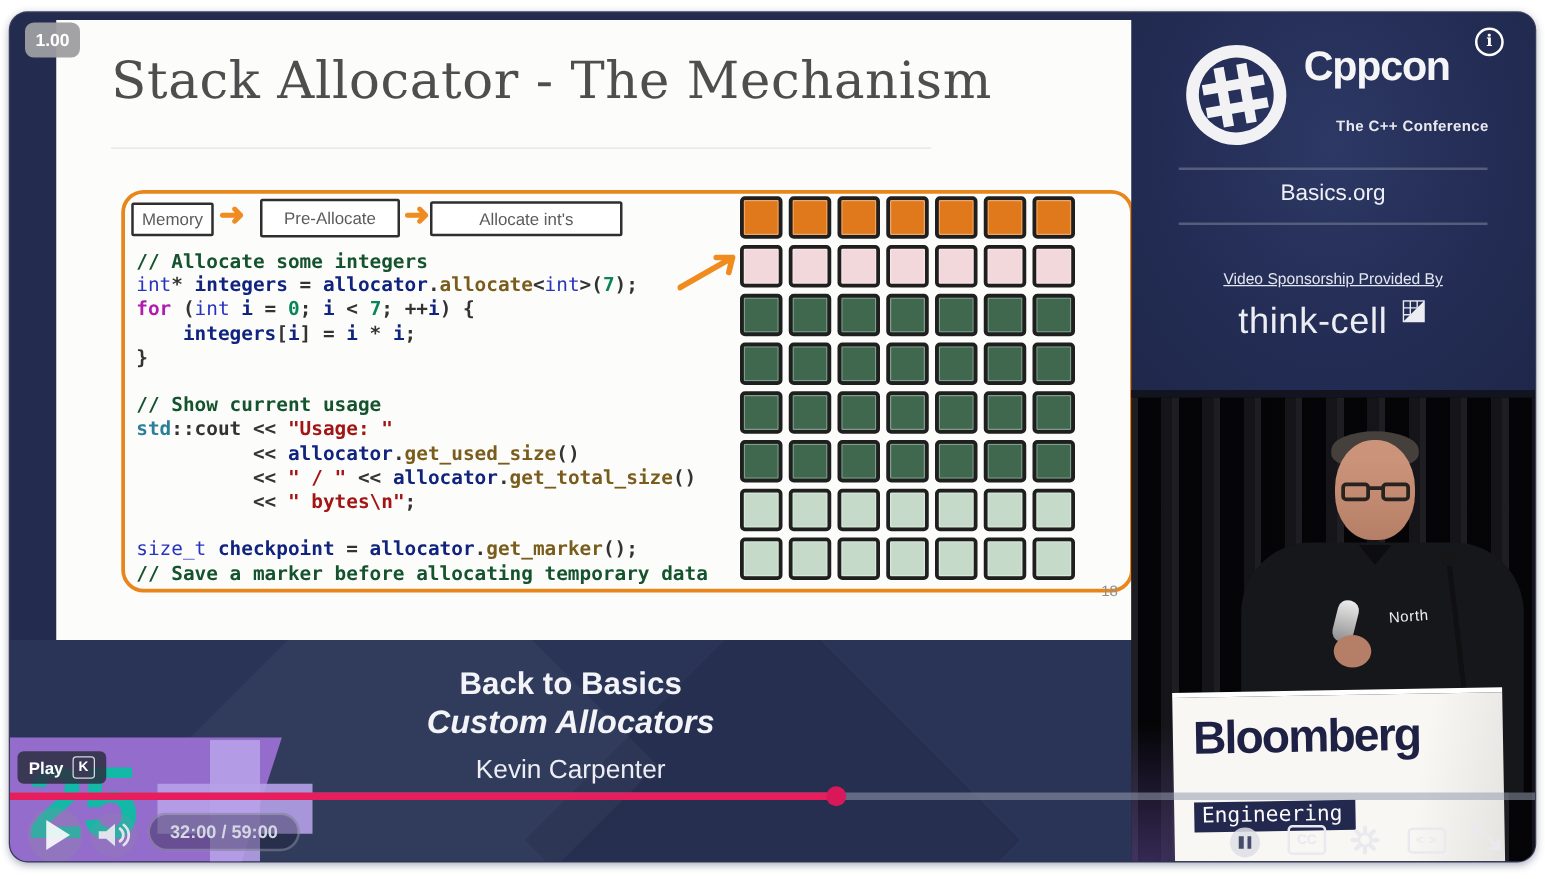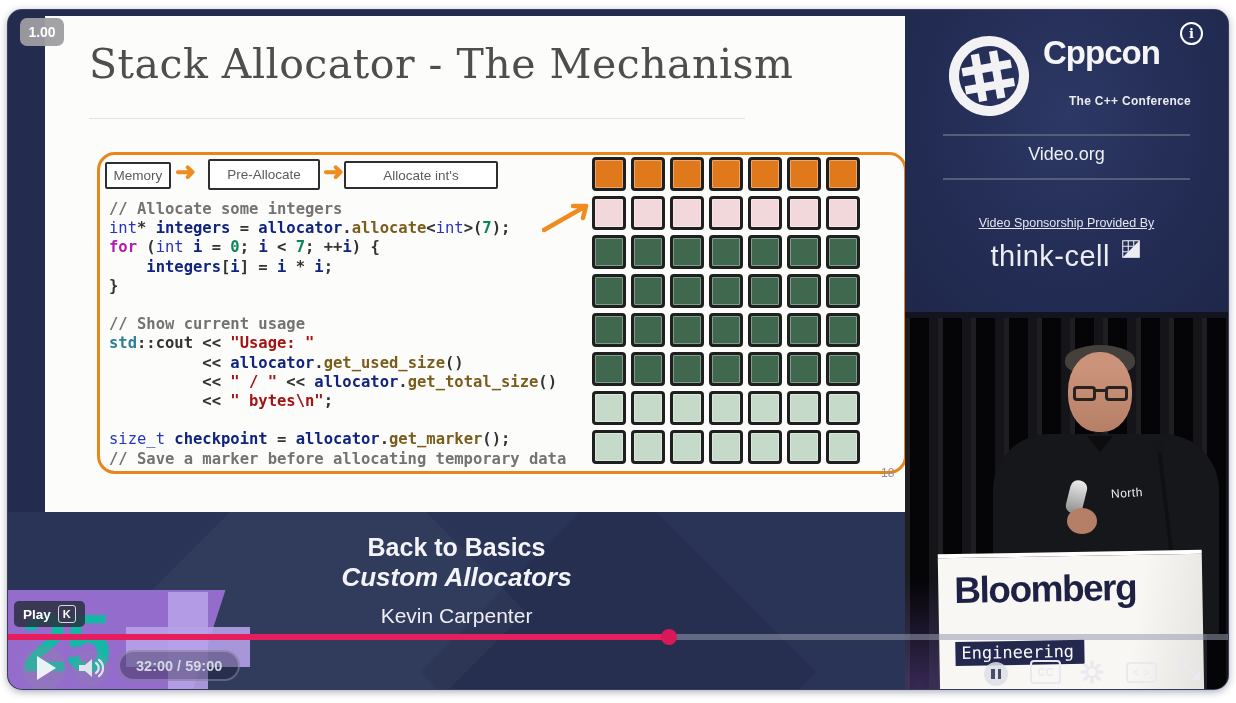"Video.org" div.brand-site { text: Video.org -> Basics.org }
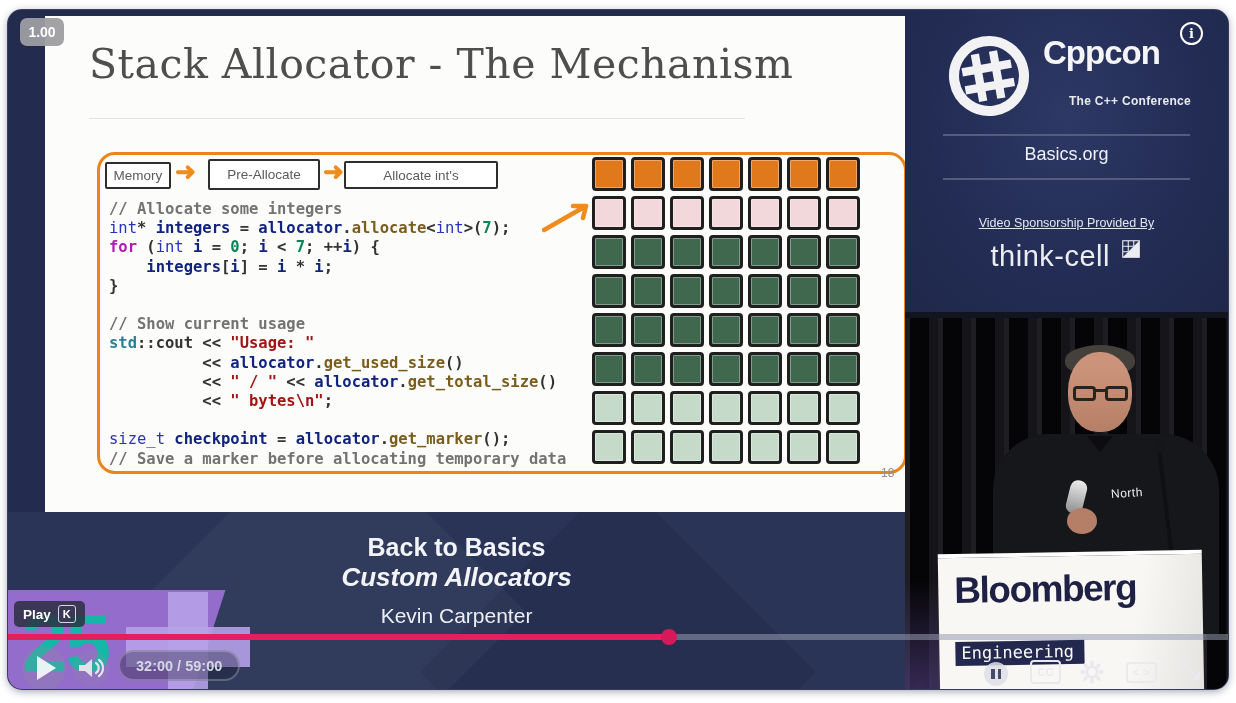"// Allocate some integers" .tok-c { color: #737373 -> #14532d }
